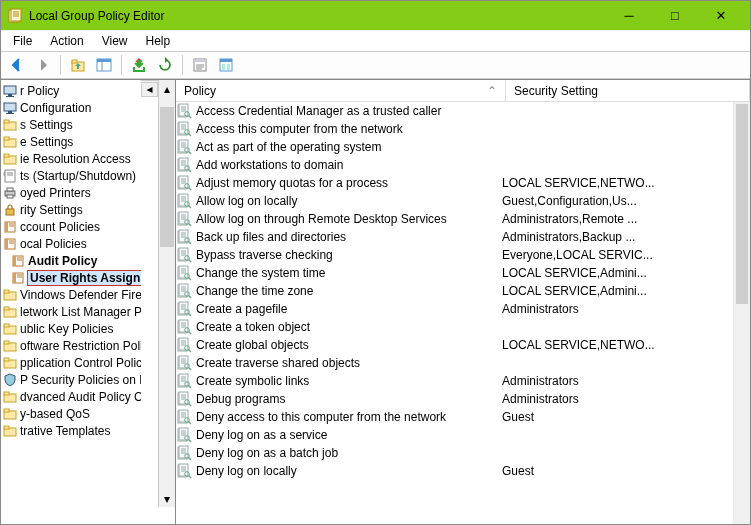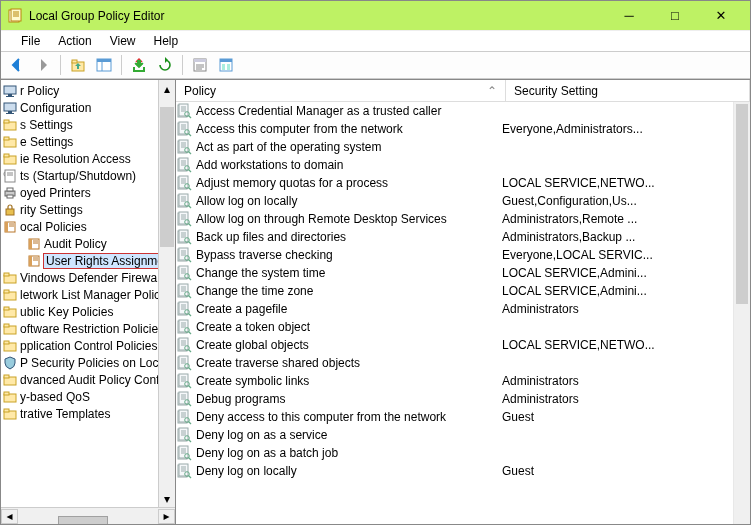"Local Group Policy Editor" .titlebar { background: #bef264 -> #84cc16 }
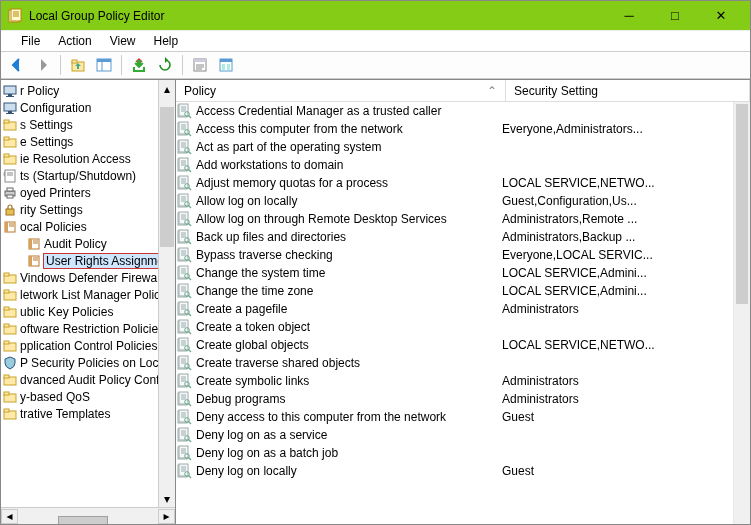"File" .menubar { padding: 0 12px -> 0 4px }
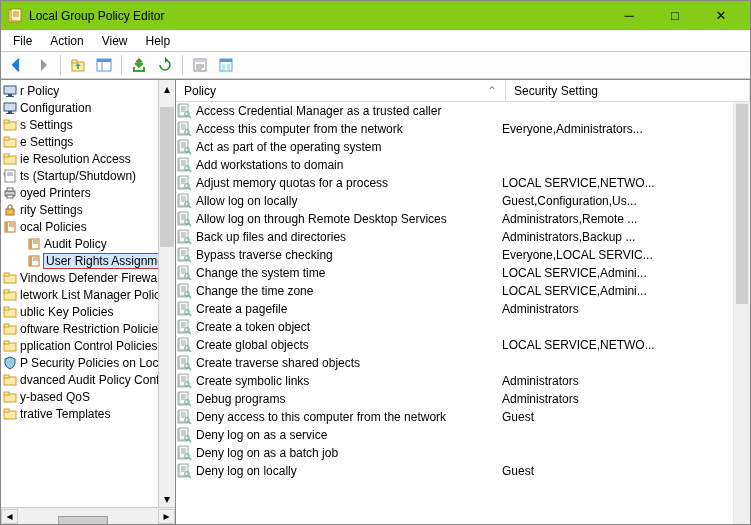"r Policy" .leftpane { flex-direction: column -> row }
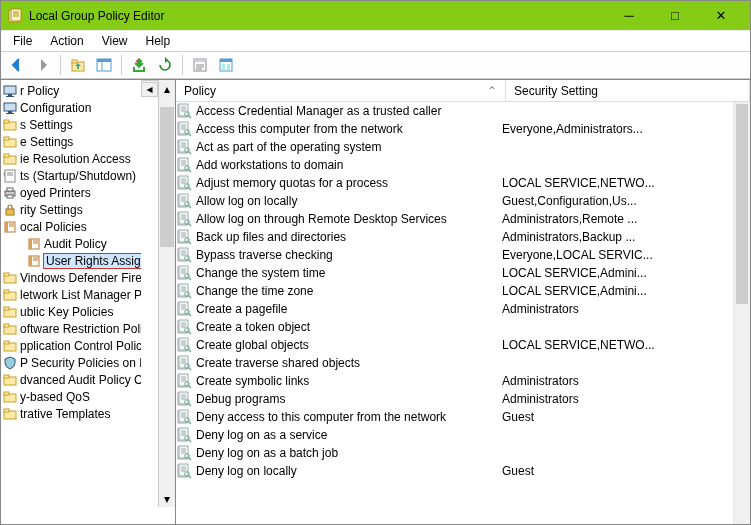"Everyone,Administrators..." span.psec { html: <span>Everyone,Administrators...</span> -> none }
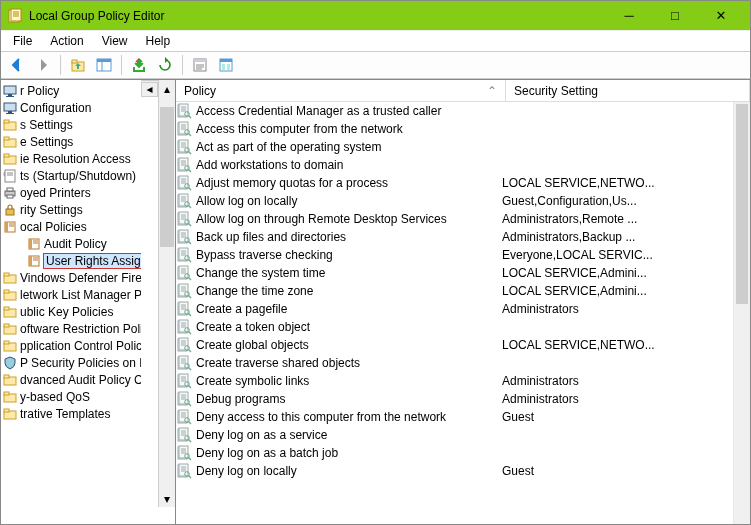"ccount Policies" div.tree-row { html: none -> <div> <span> <svg> <rect></rect> <rect></rect> <line></line> <line></line> </svg> </span> <span>ccount Policies</span> </div> }
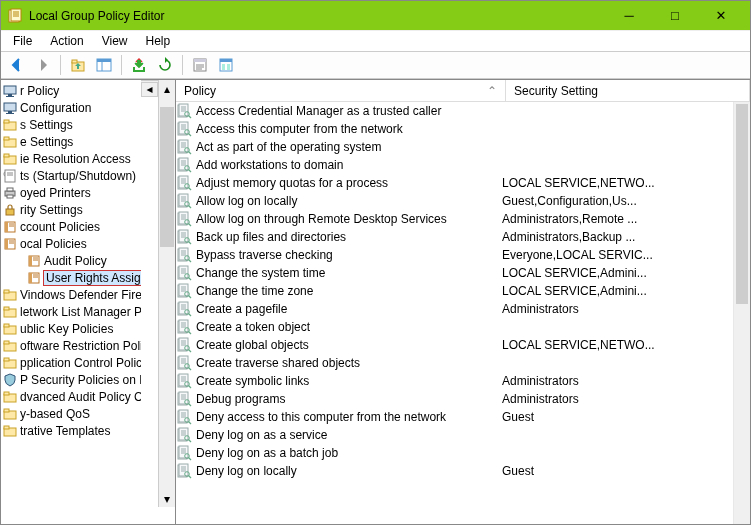"Audit Policy" .tree-row.indent1 { font-weight: none -> bold; padding-left: 26px -> 10px }
